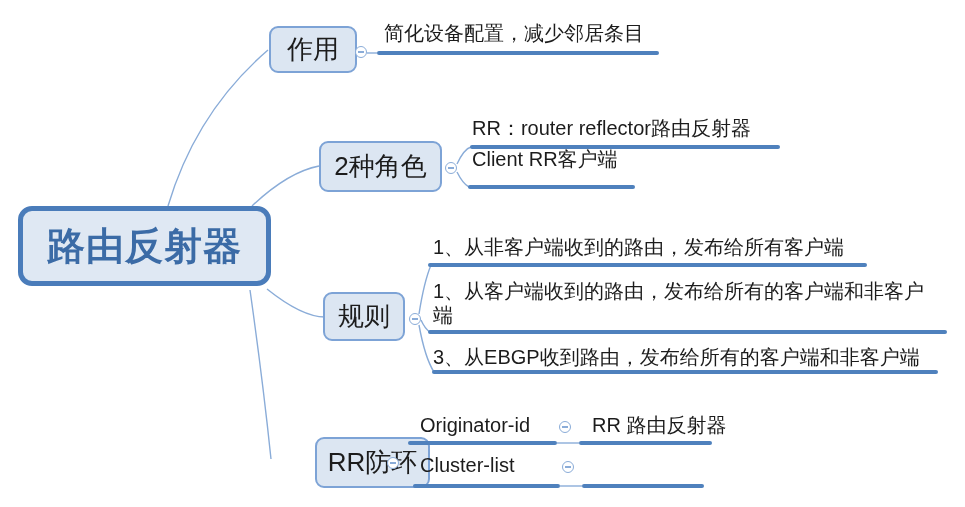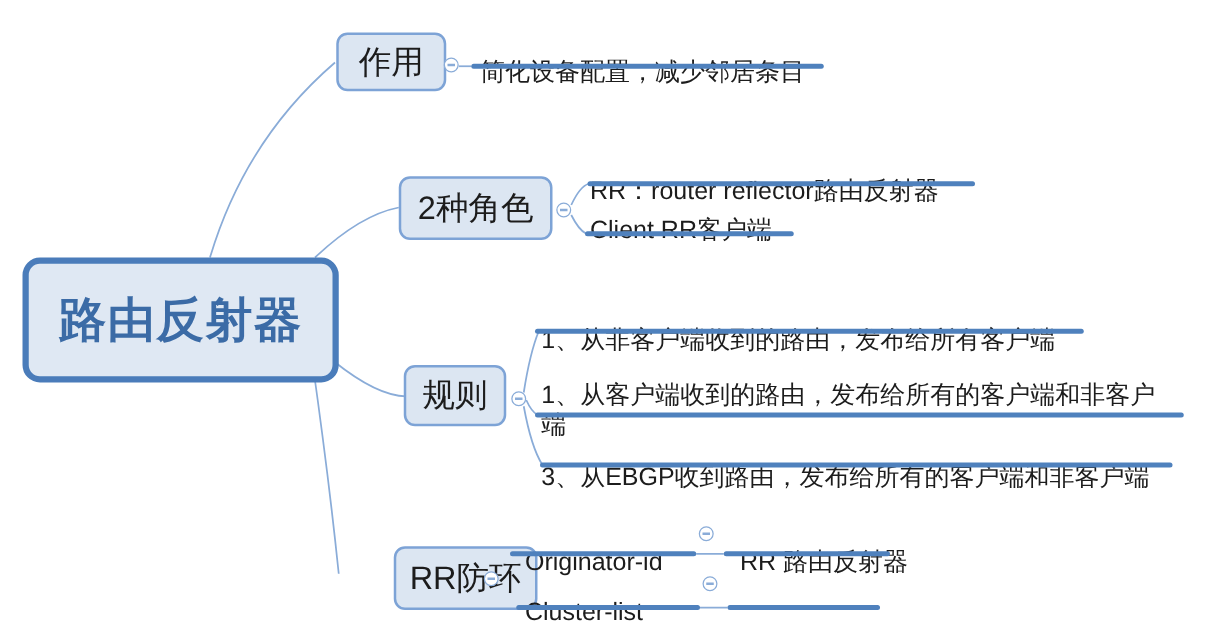"简化设备配置，减少邻居条目" .child-label { margin-top: 25px -> none }
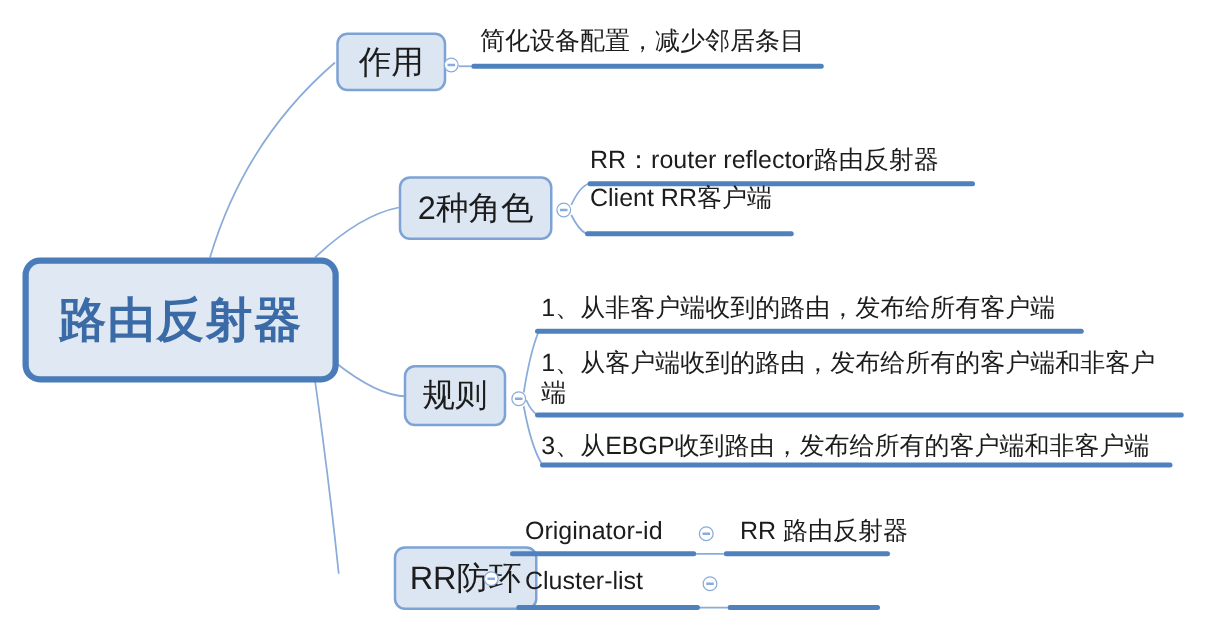"路由反射器" div.root-topic { height: 100px -> 80px }
